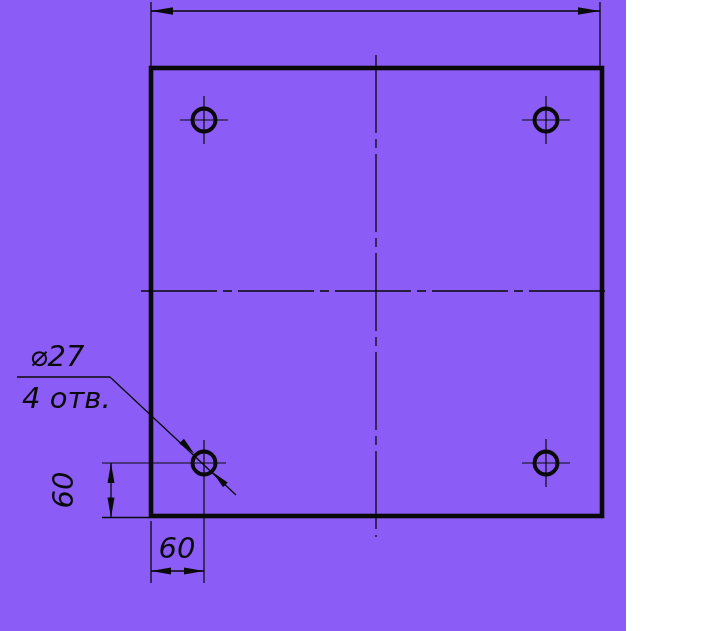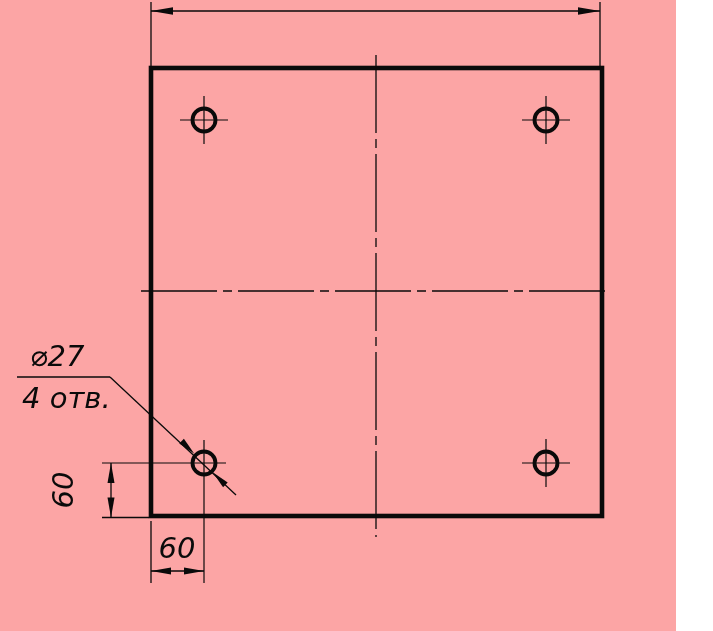"⌀27" .drawing-wrap { background: #fca5a5 -> #8b5cf6; width: 676px -> 626px }
